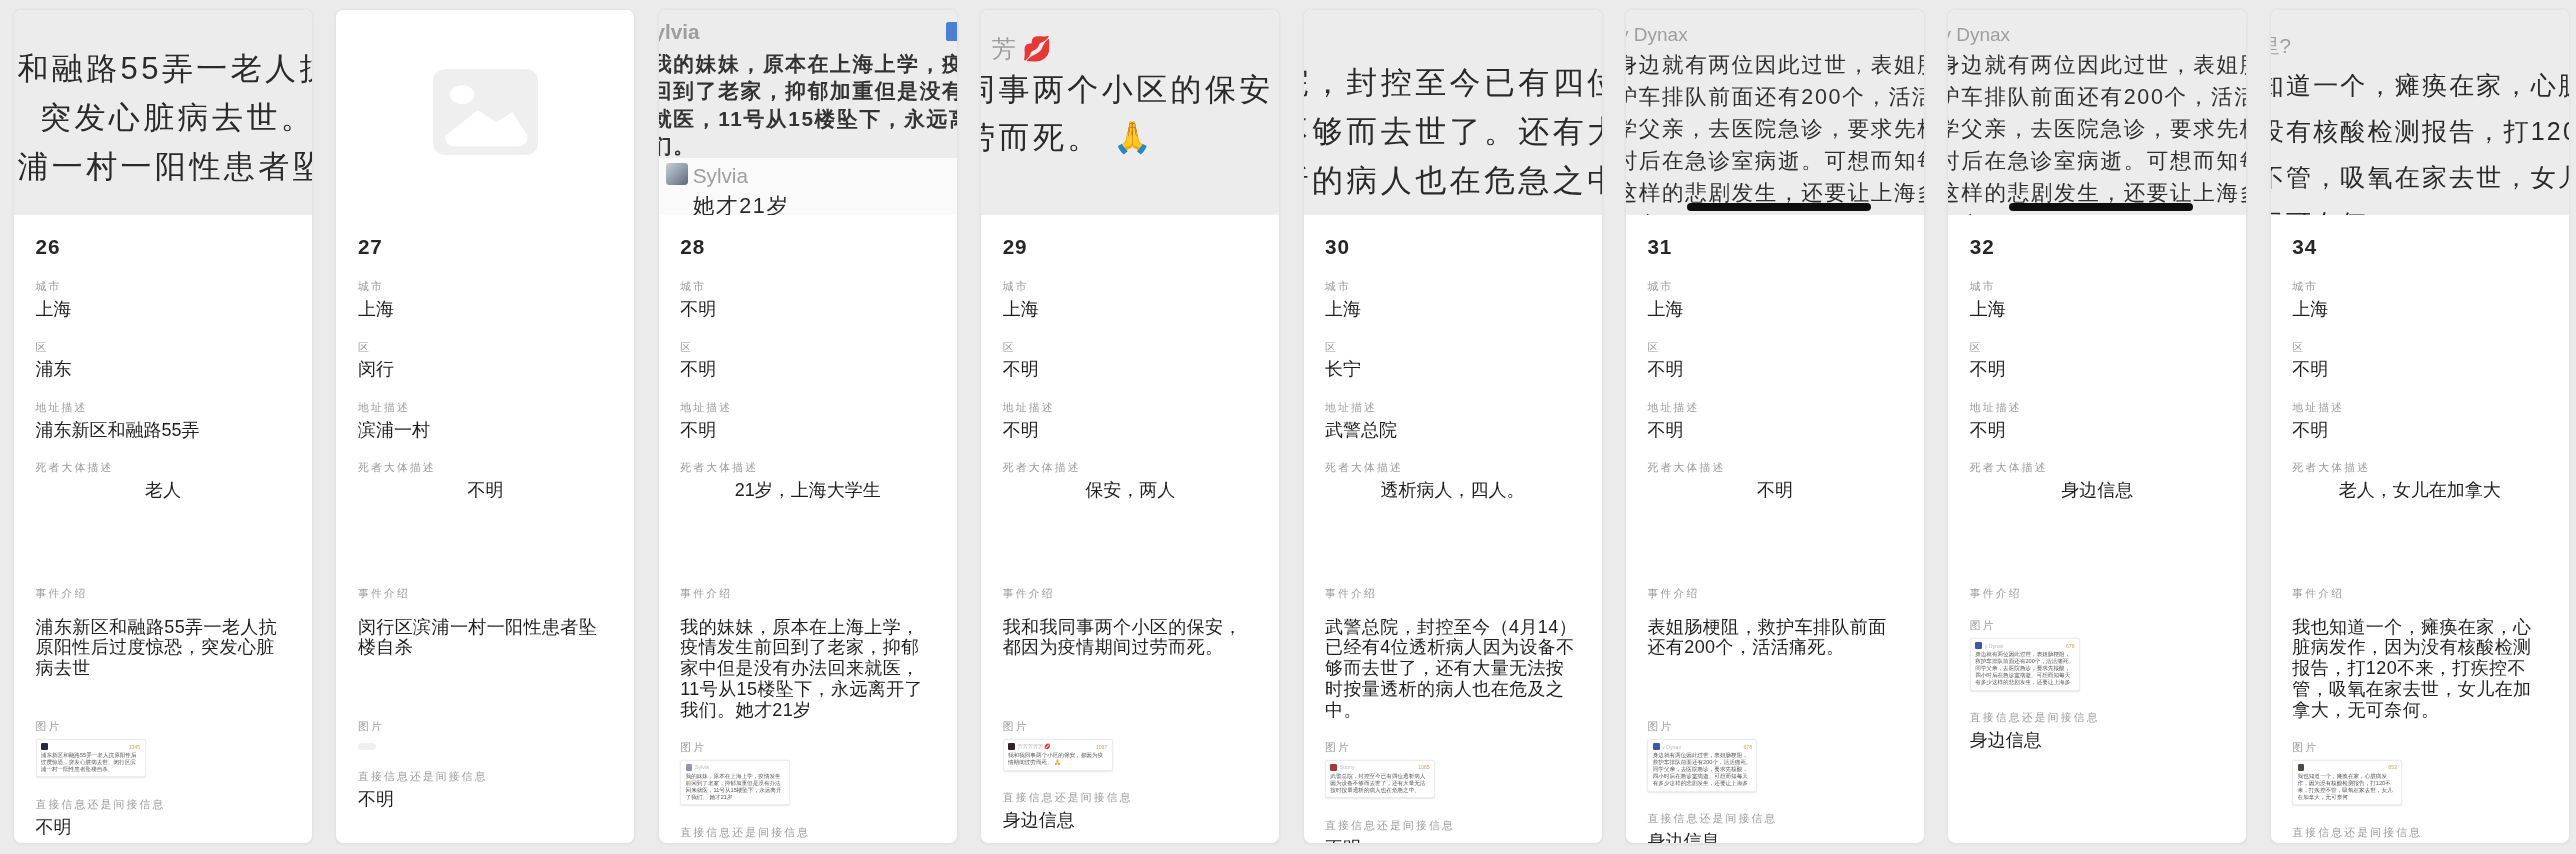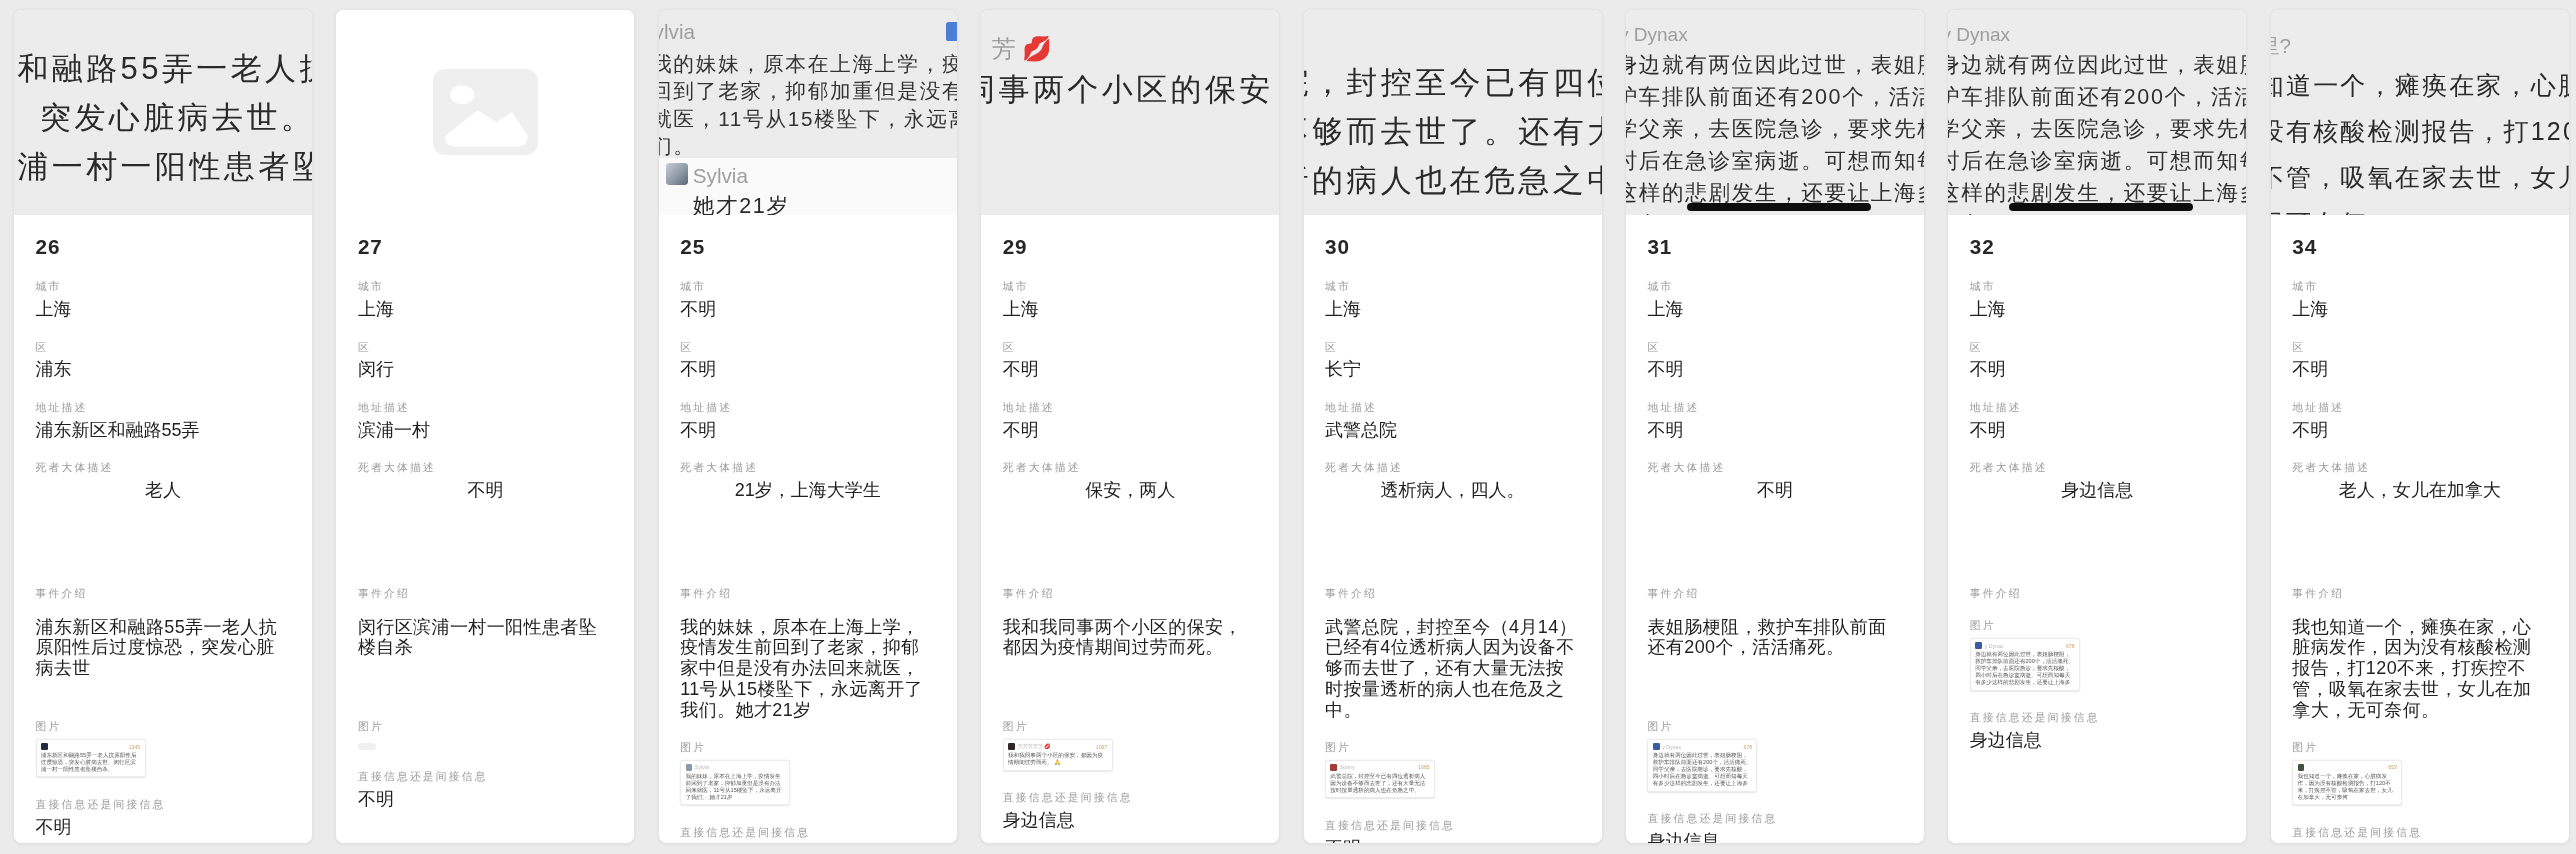"ylvia" .c3top { font-weight: none -> bold }
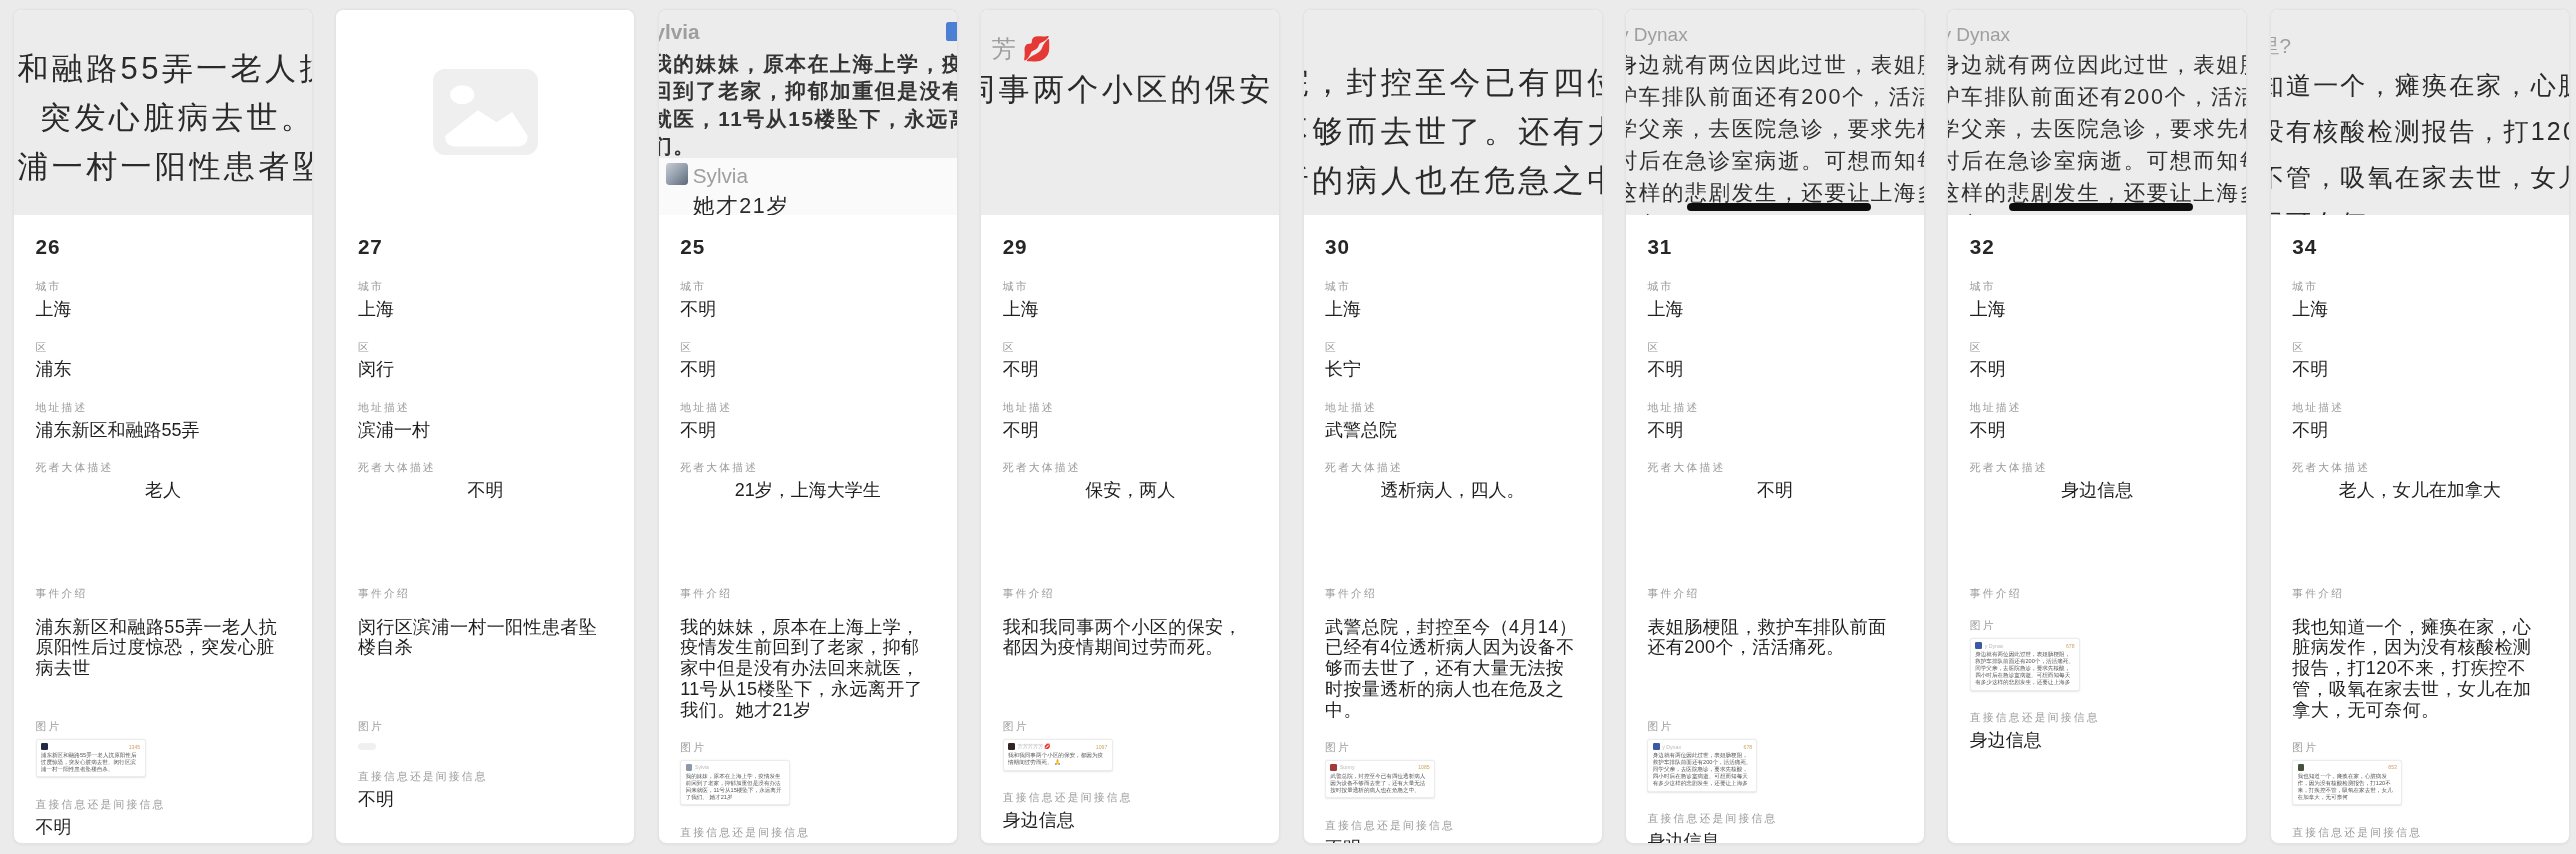"劳而死。 🙏" div.cl { html: none -> <div>劳而死。 🙏</div> }
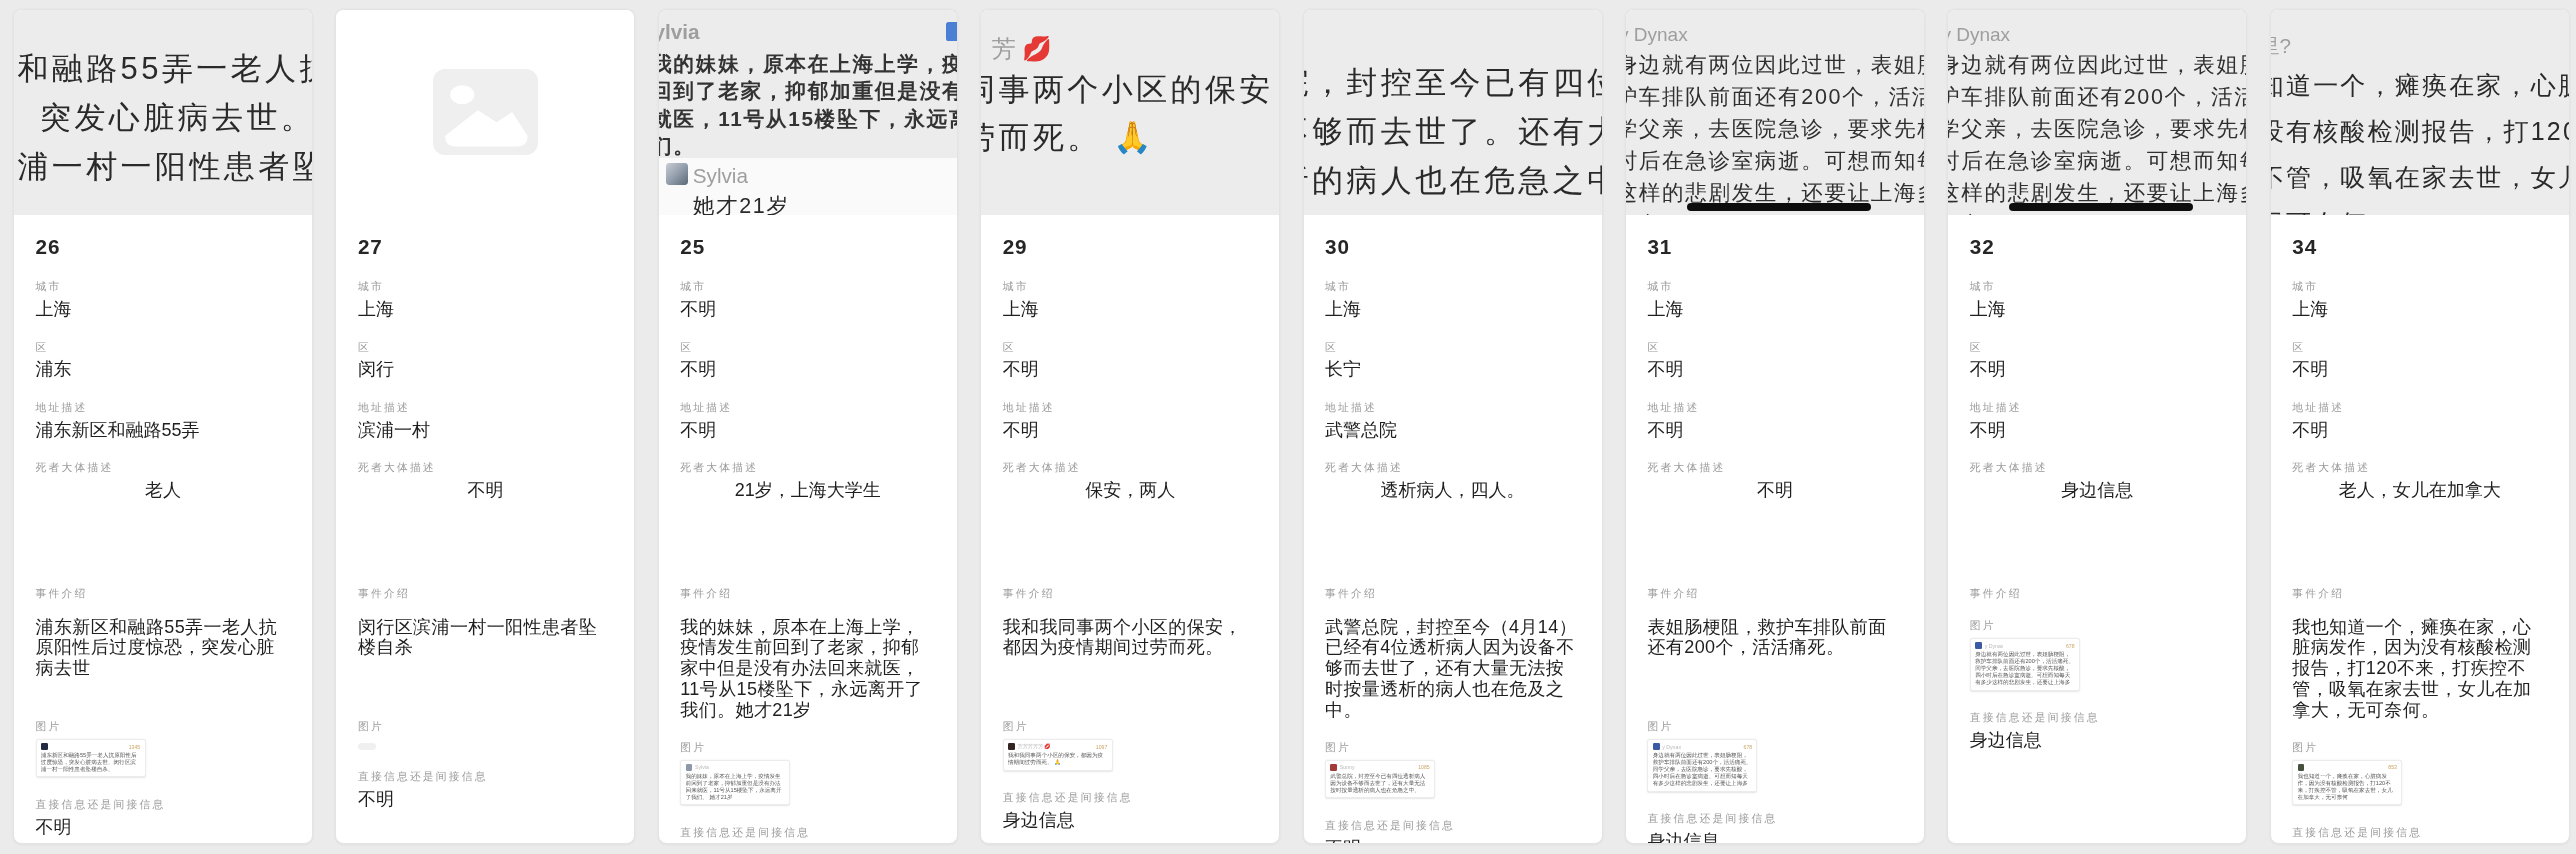"25" div.num { text: 25 -> 28 }
